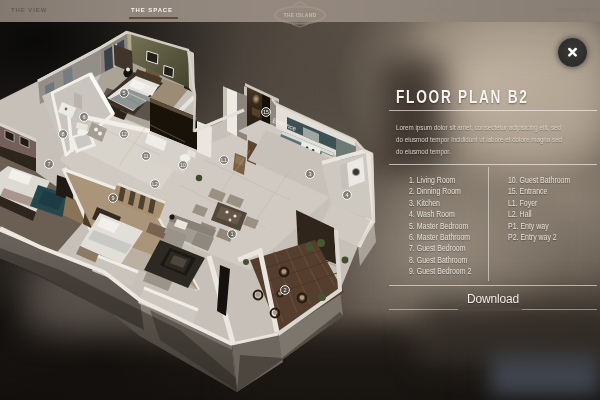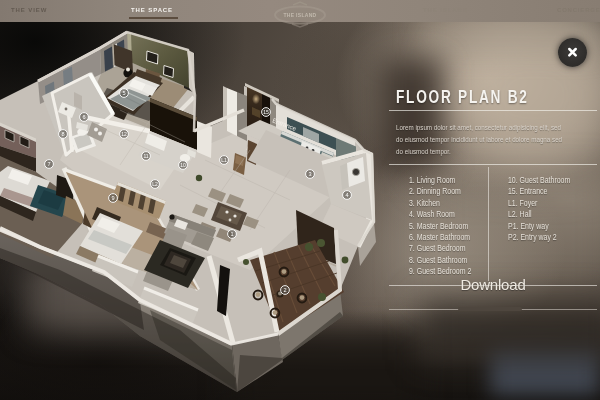"Download" div.abs { font-size: 15px -> 12px; top: 246px -> 262px }
